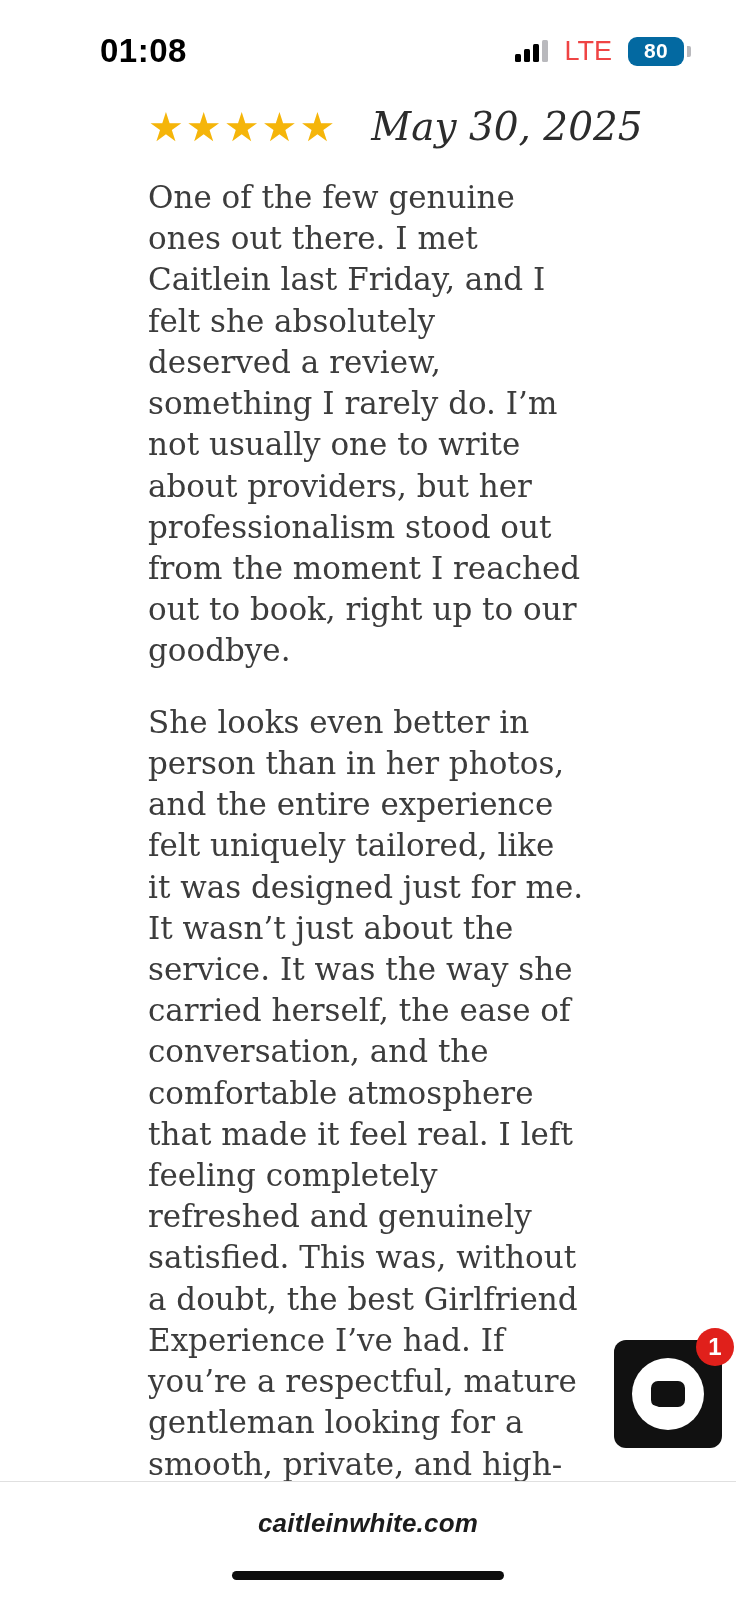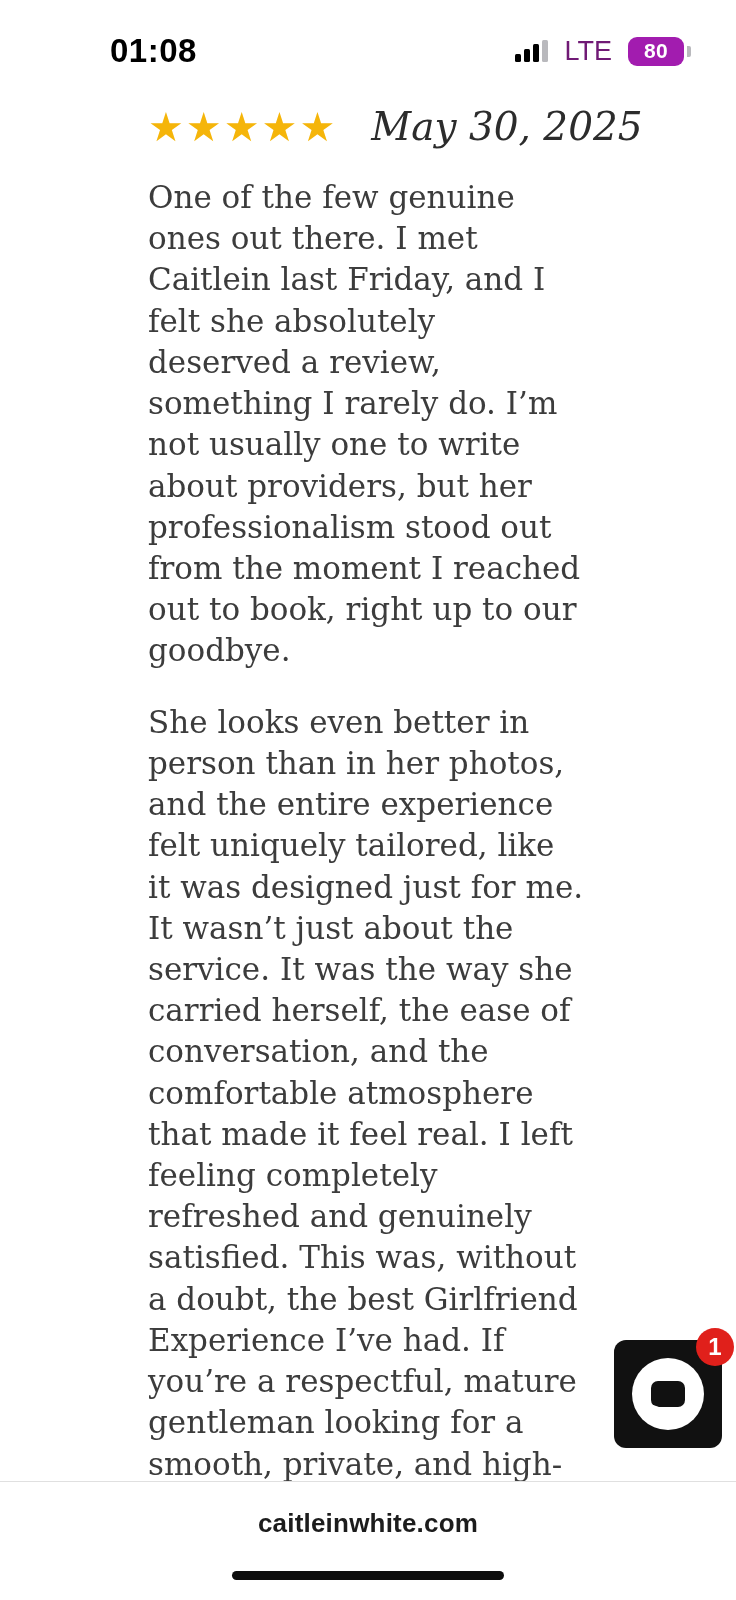"01:08" .status-bar { padding: 0 52px 0 10px -> 0 52px 0 0 }
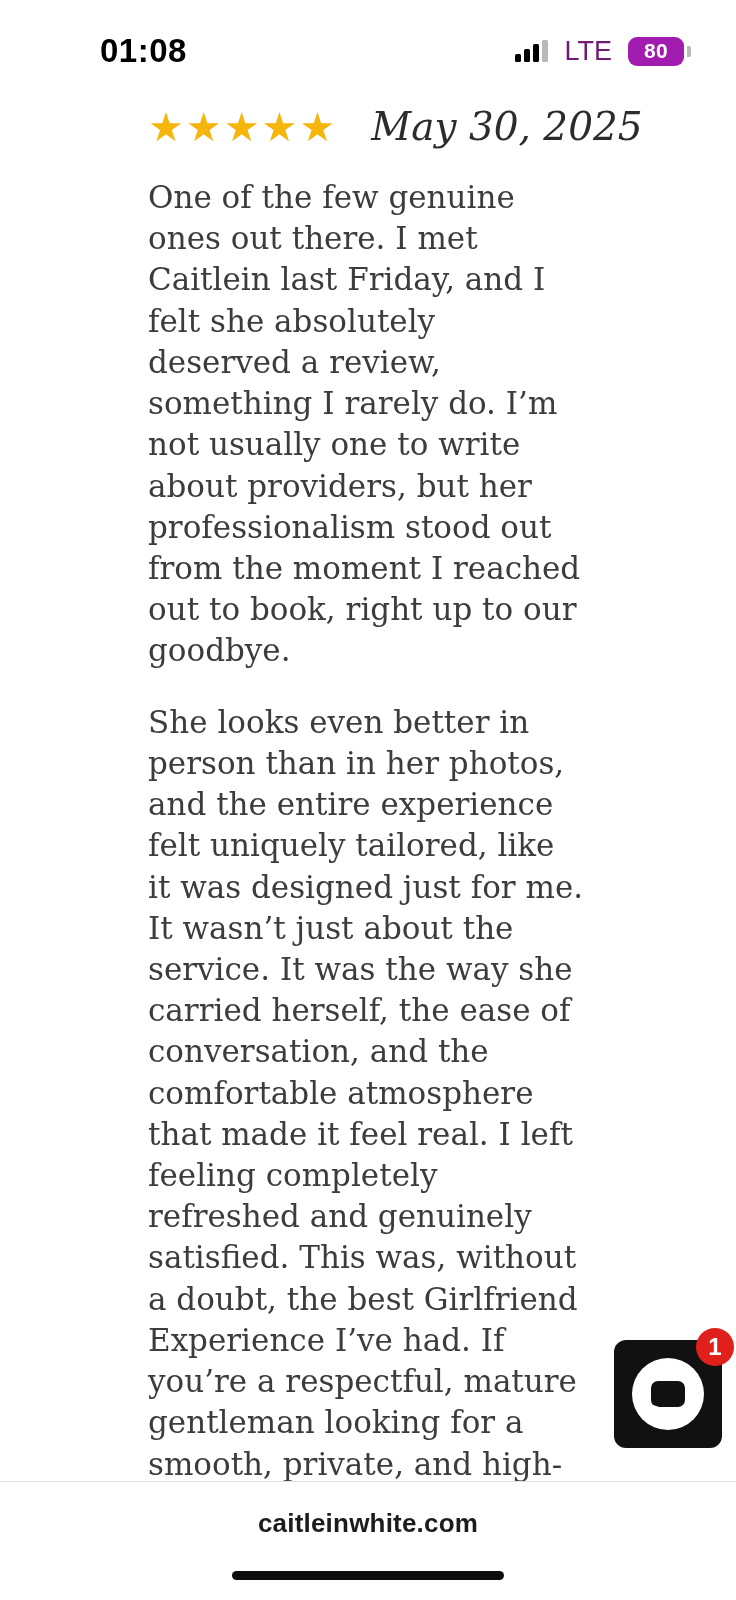"LTE" .lte-label { color: #701a75 -> #ef4444 }
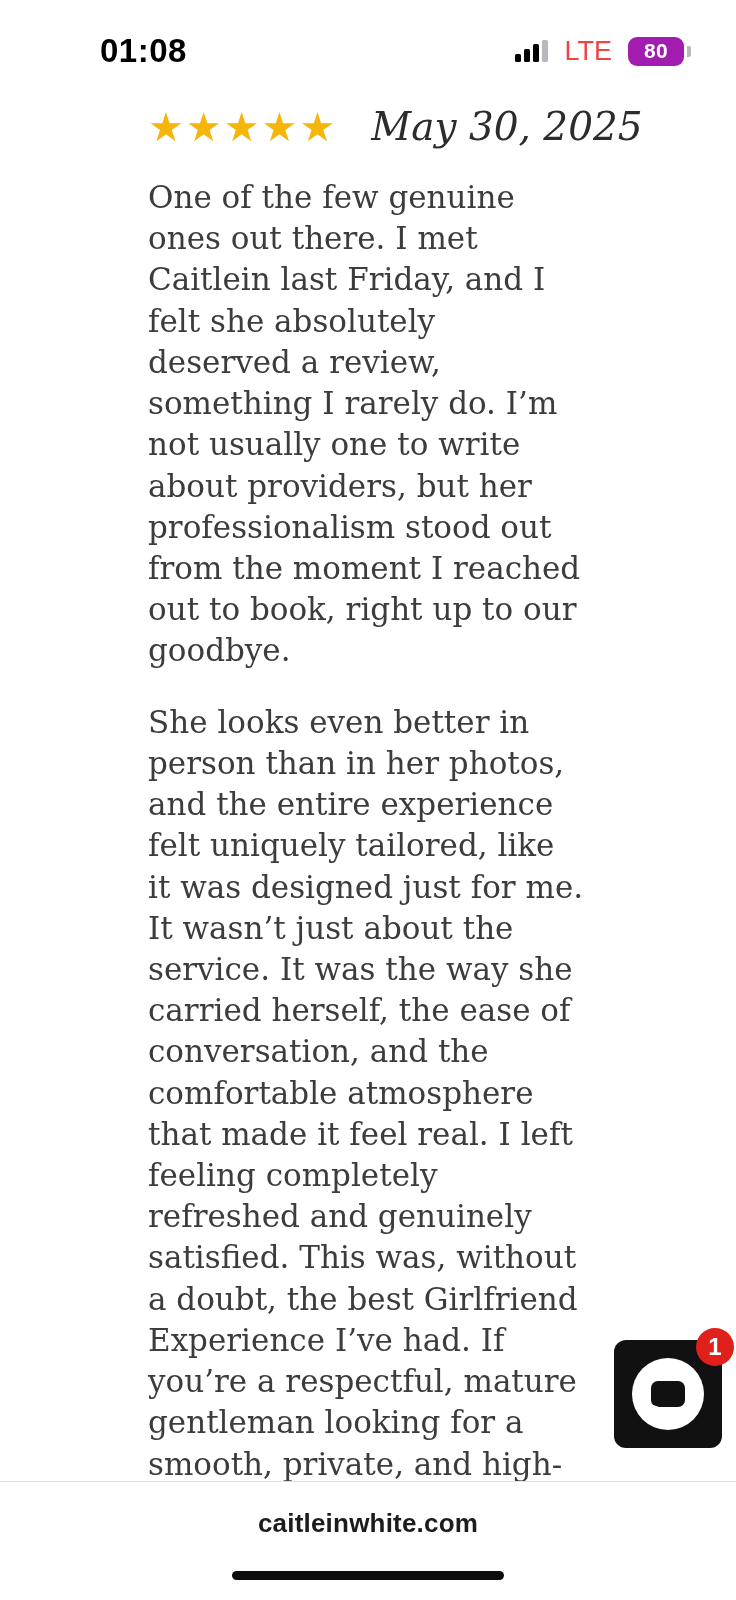"80" .battery { background: #a21caf -> #0369a1 }
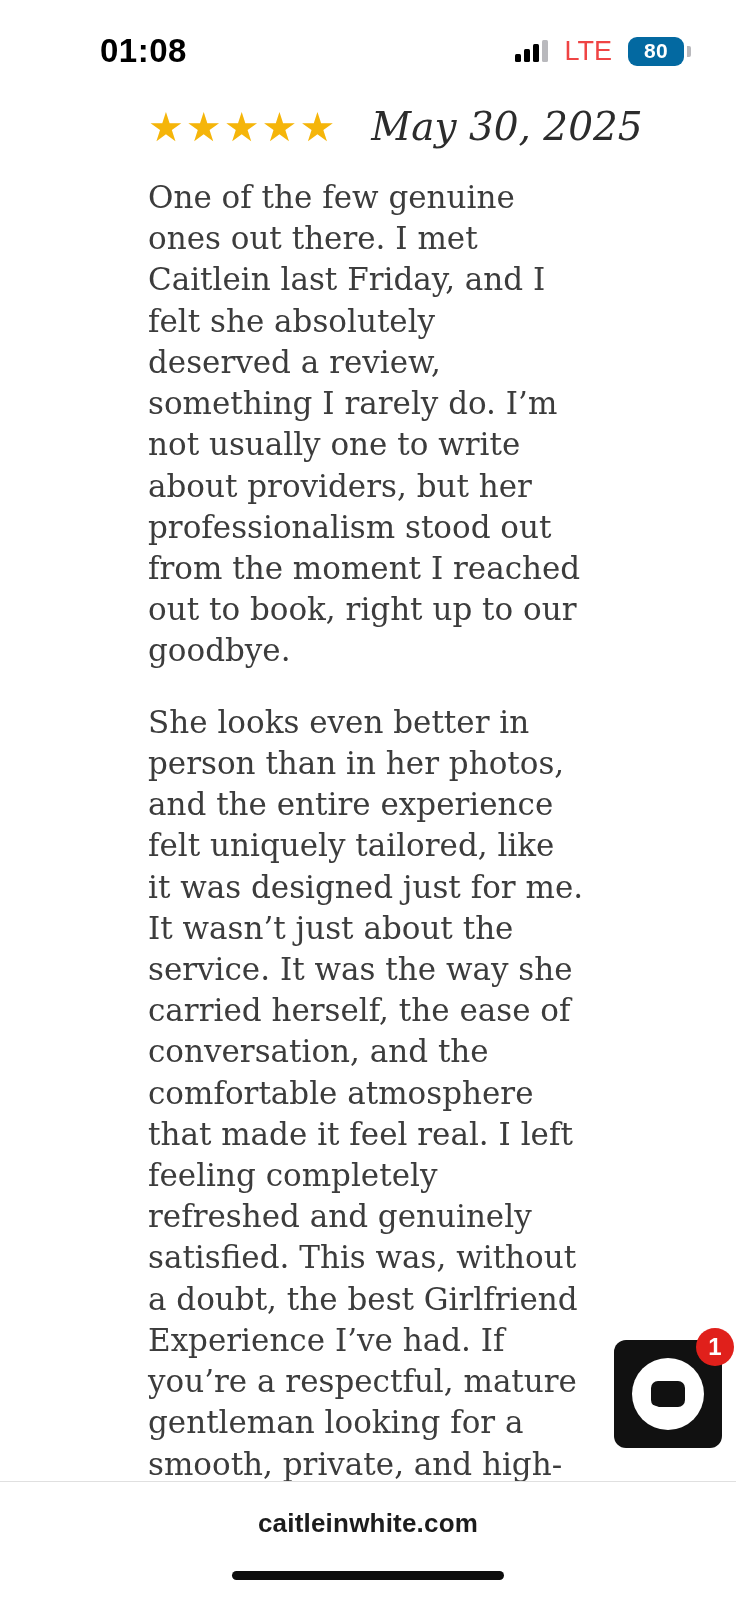"caitleinwhite.com" .browser-bar { font-style: none -> italic }
